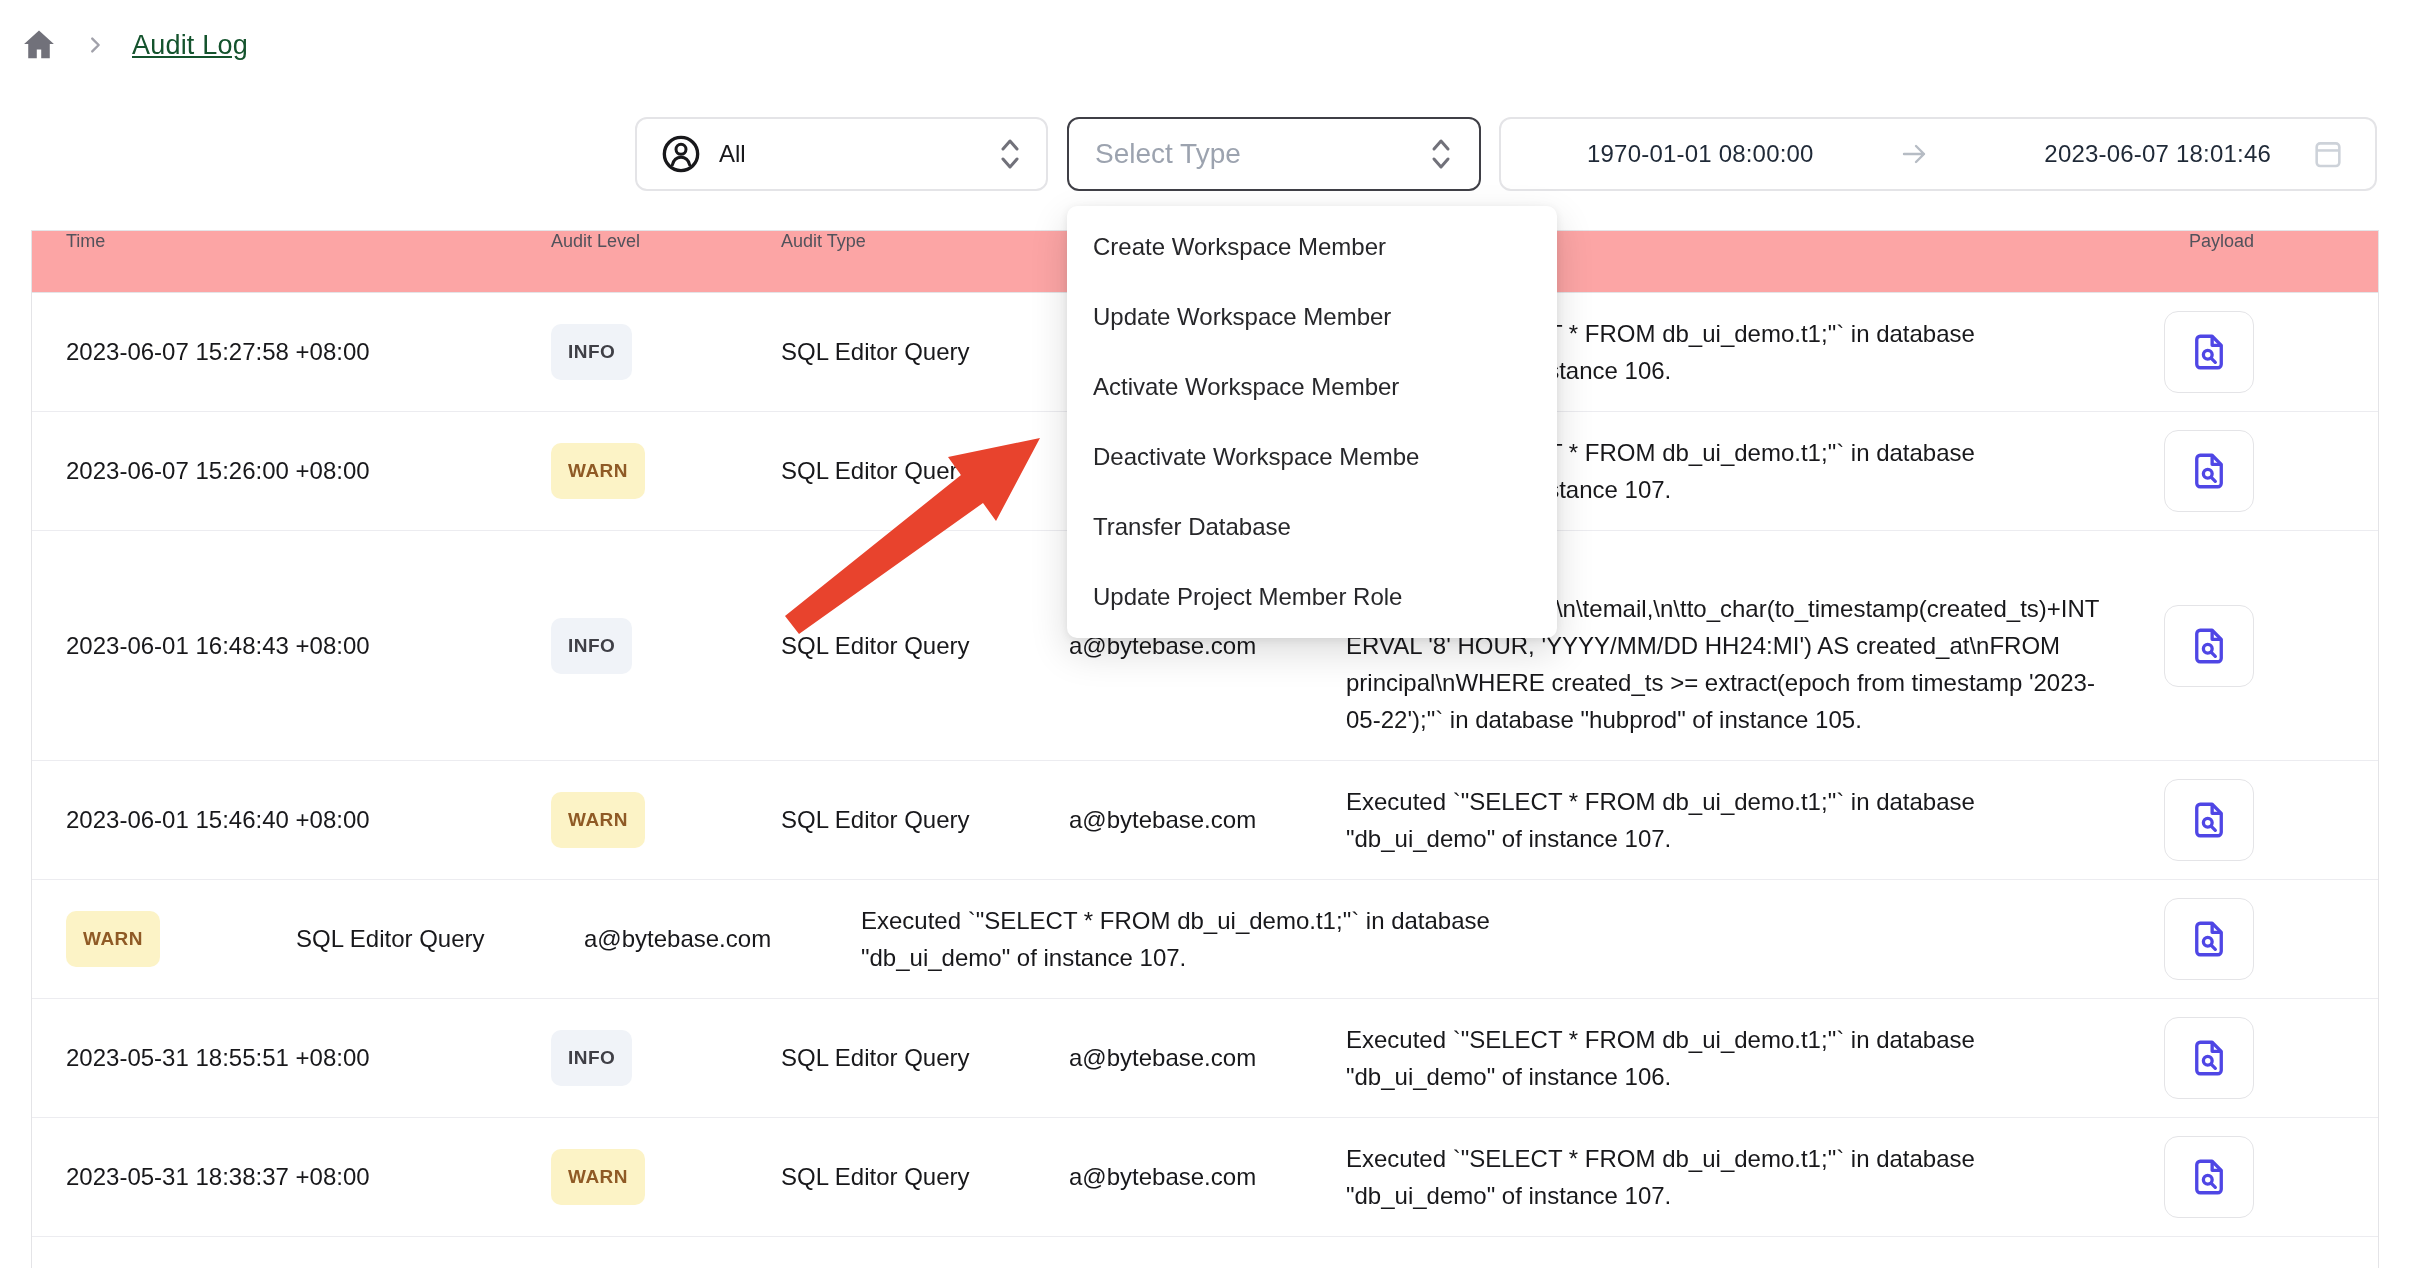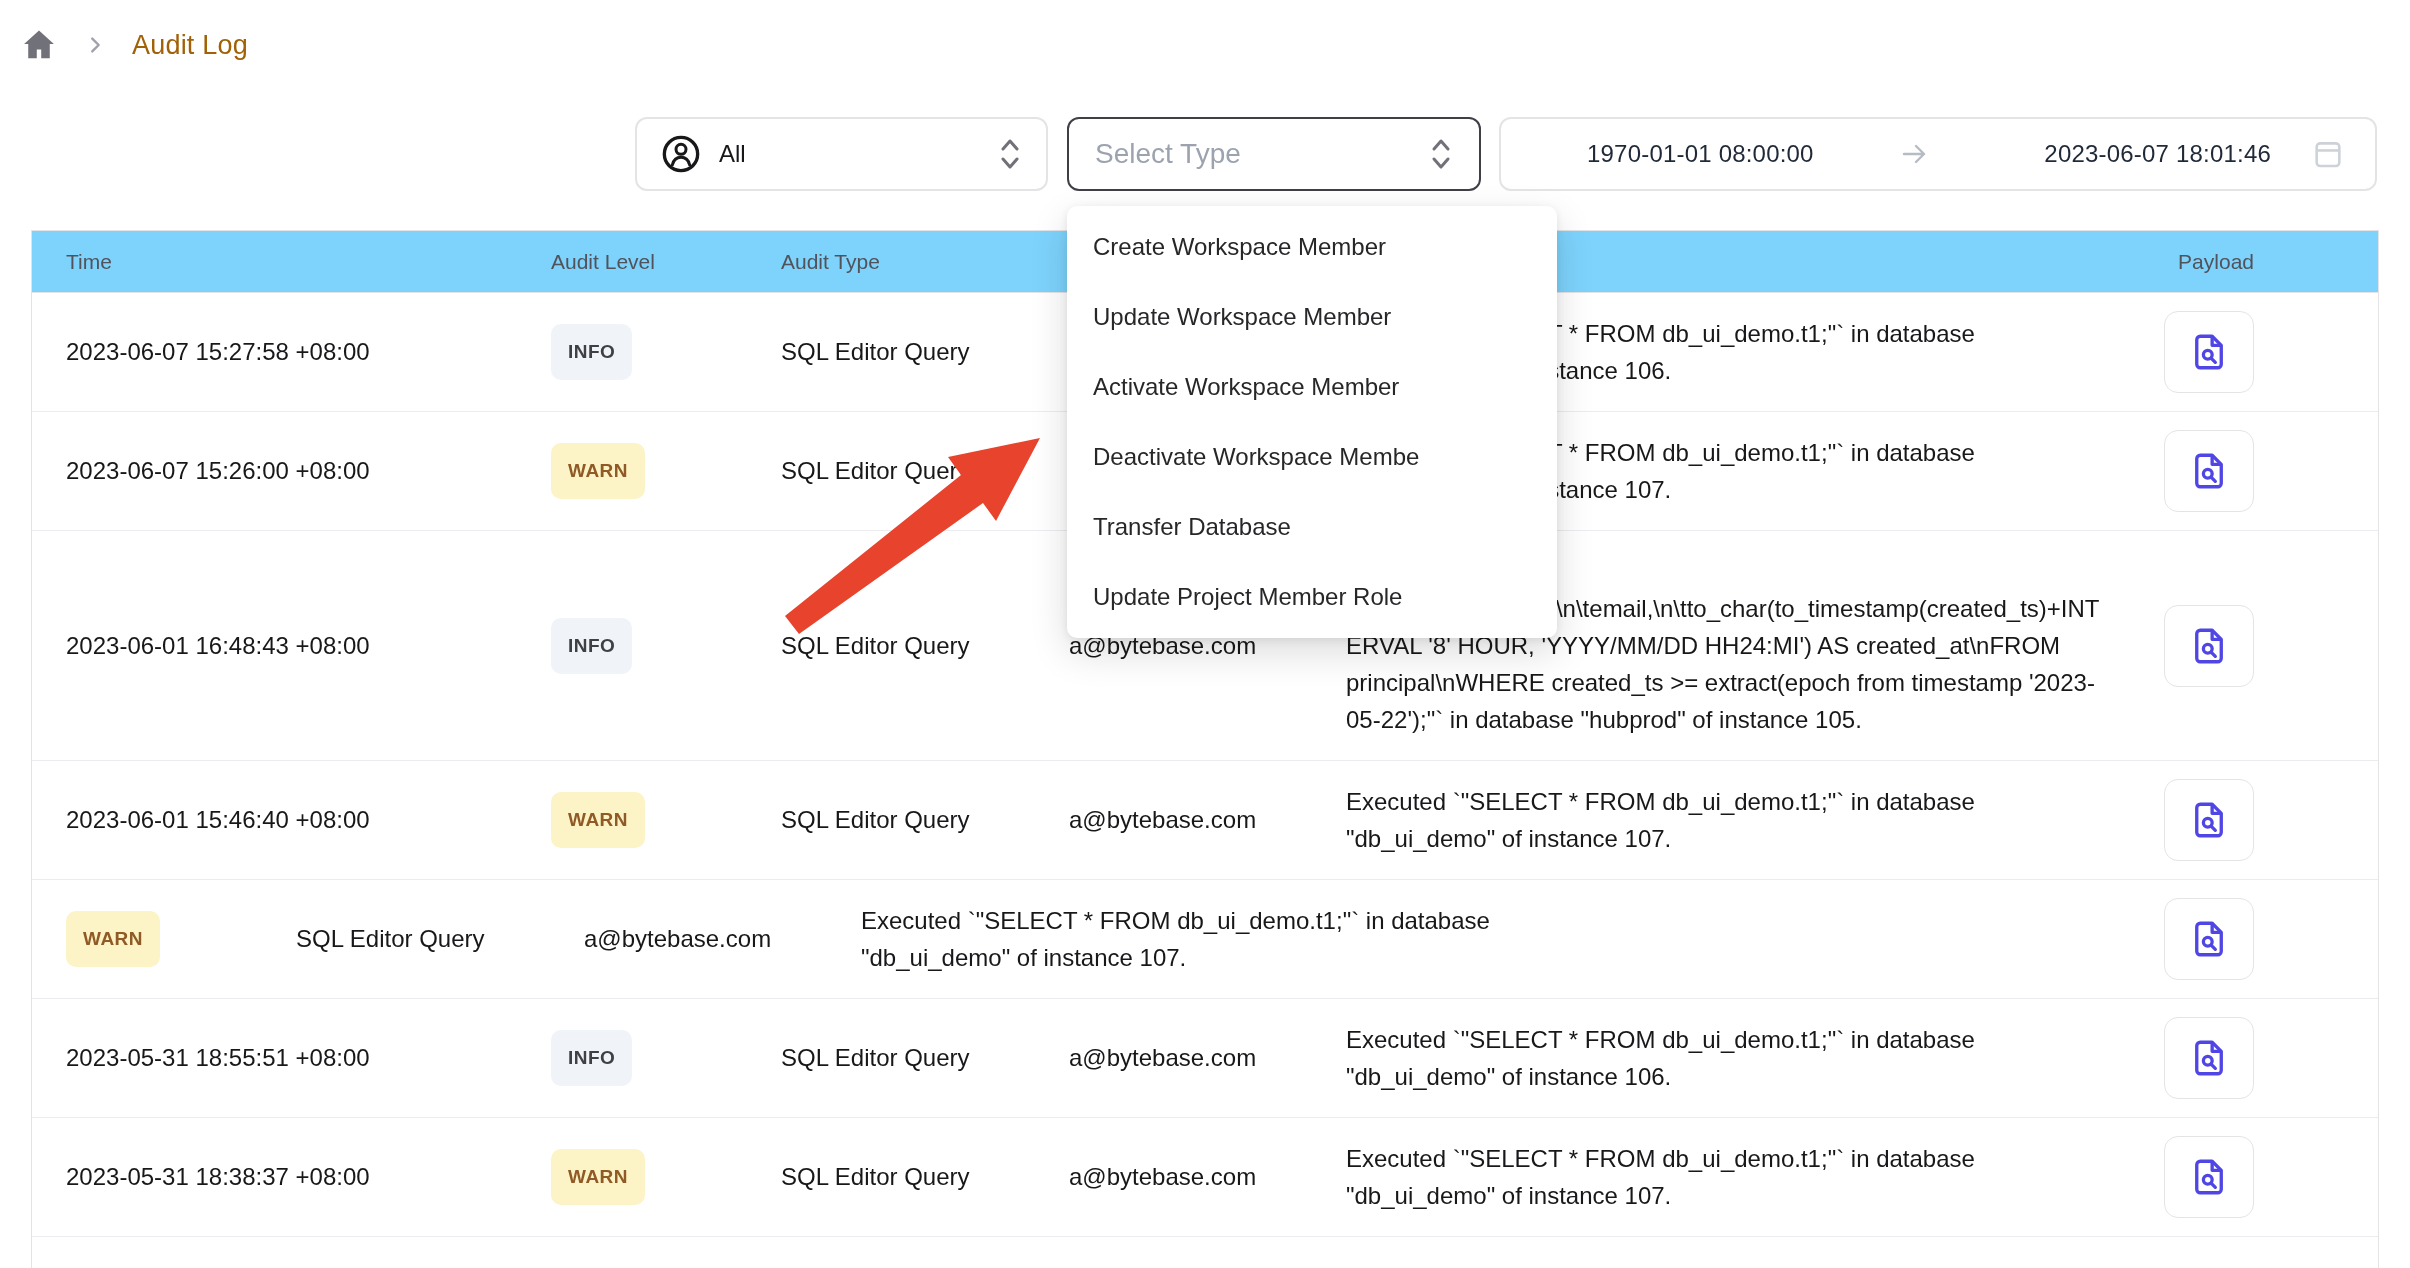"Audit Log" .breadcrumb .title { color: #a16207 -> #14532d; text-decoration: none -> underline }
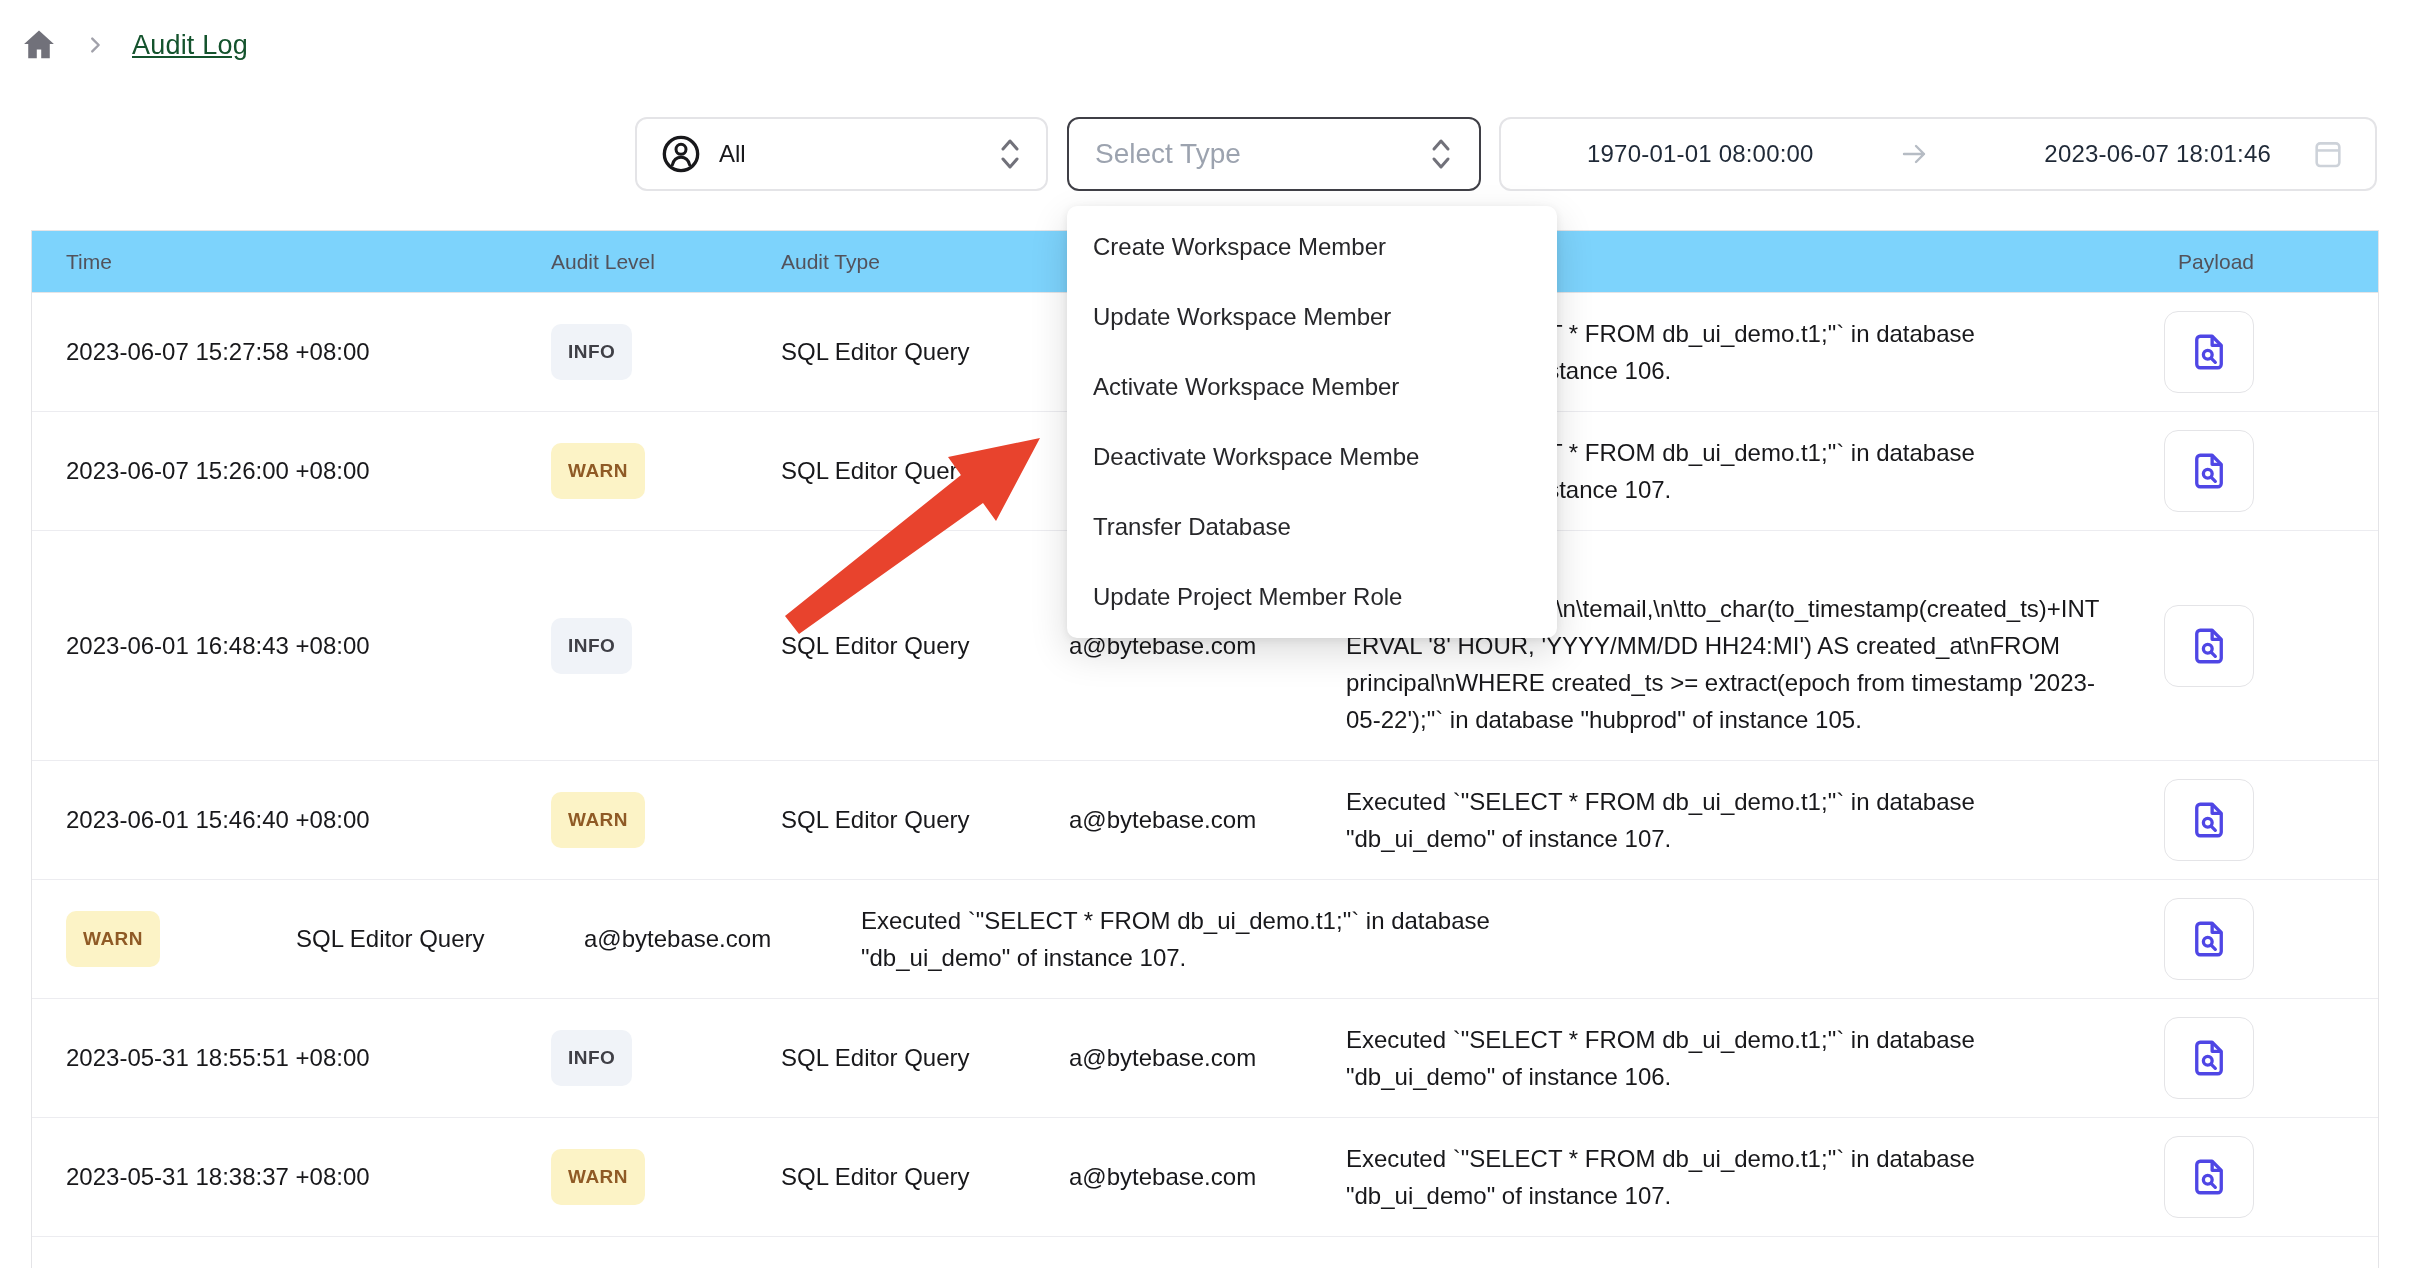"Time" .thead { align-items: center -> flex-start; background: #7dd3fc -> #fca5a5; font-size: 21px -> 18px }
